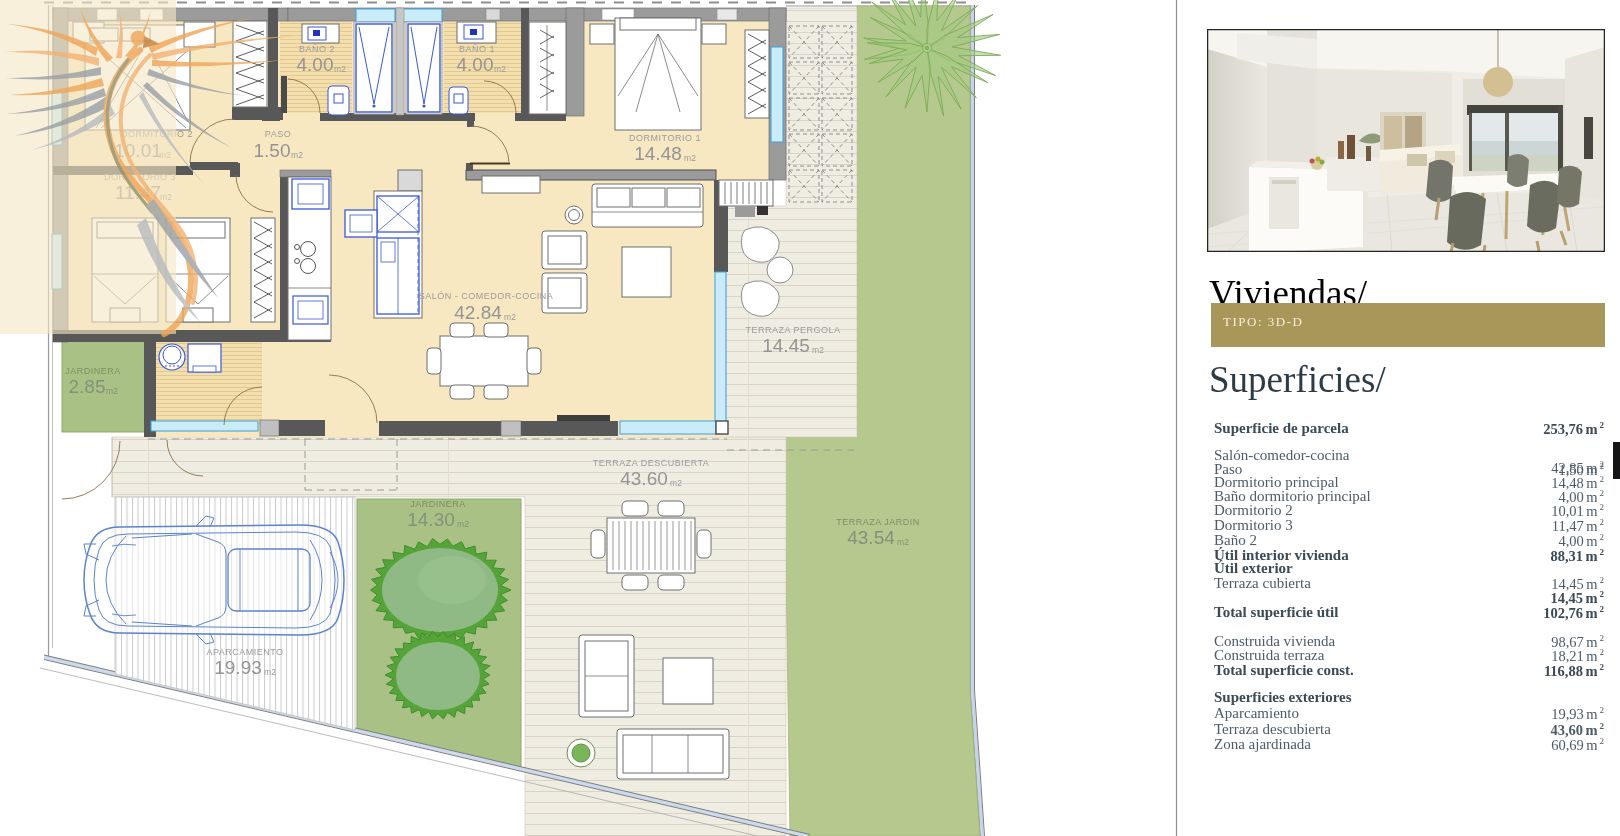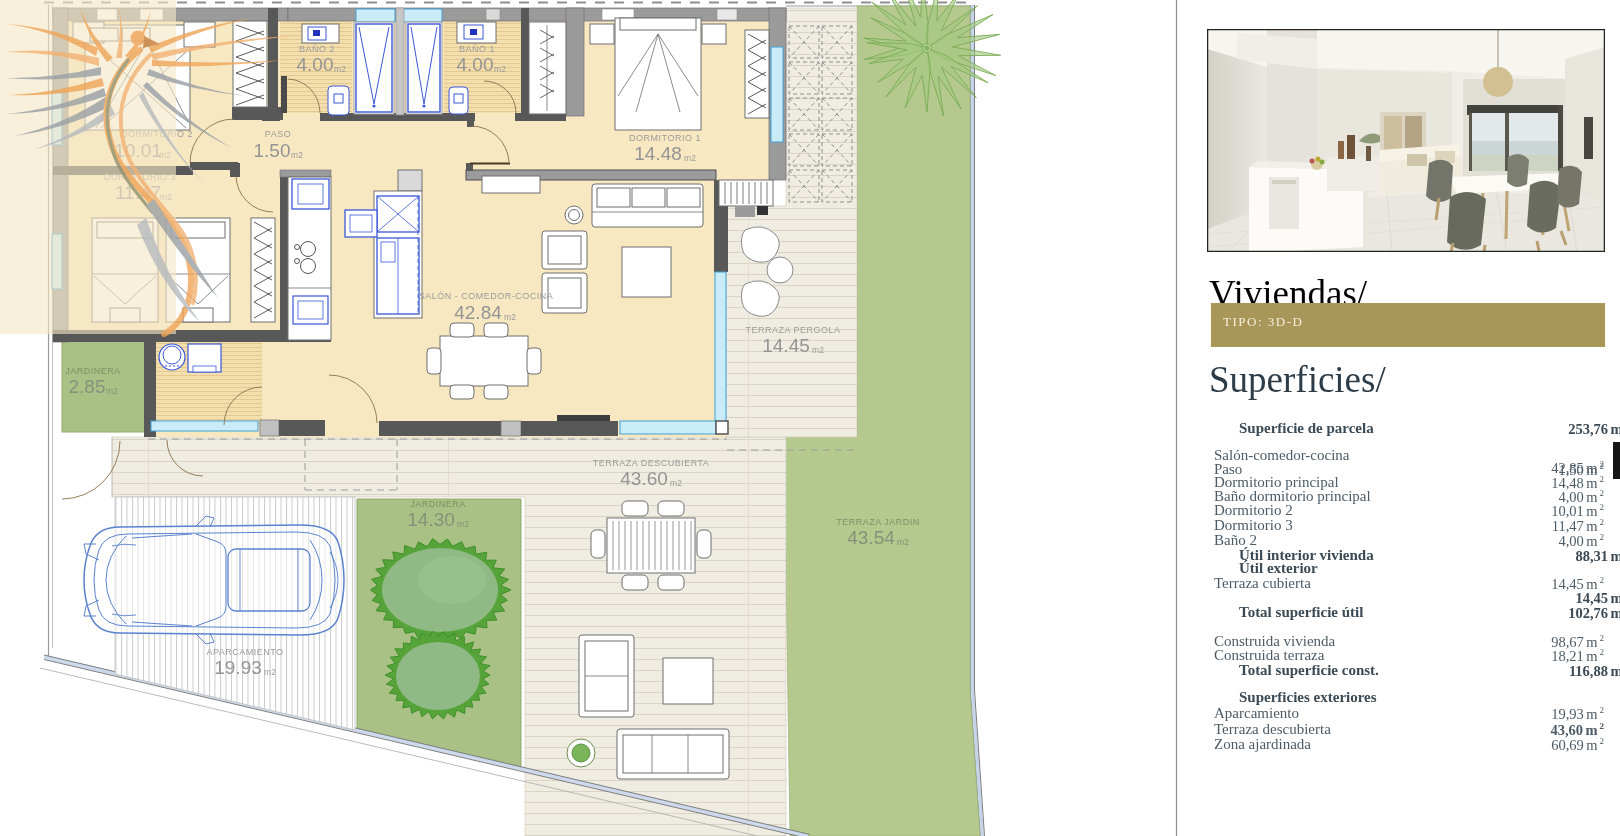"Superficie de parcela" .b { margin-left: 25px -> none }
